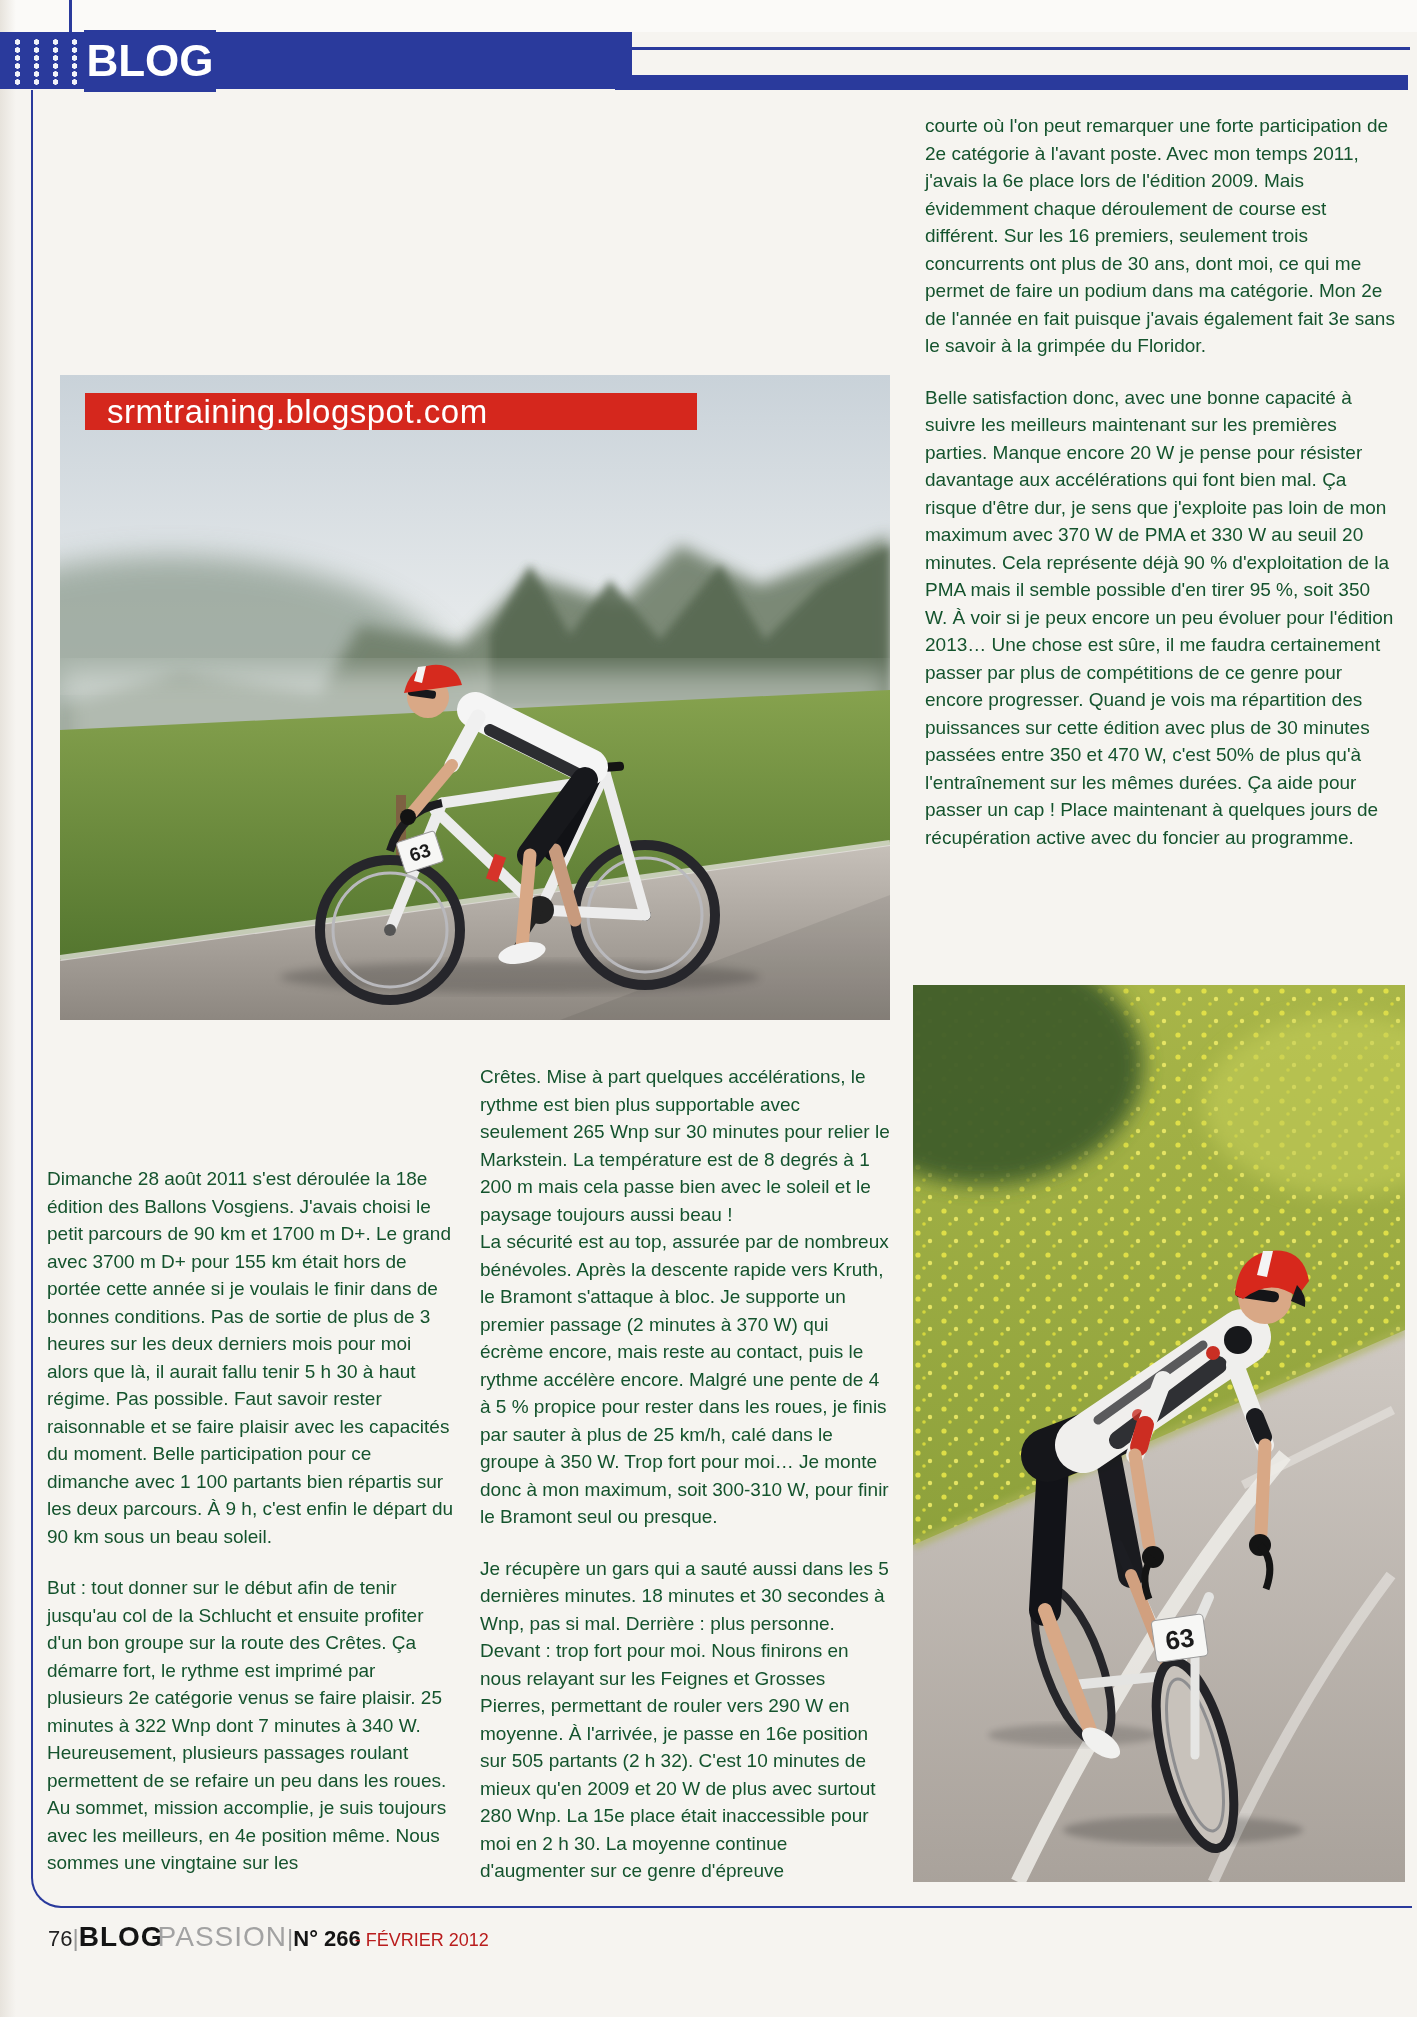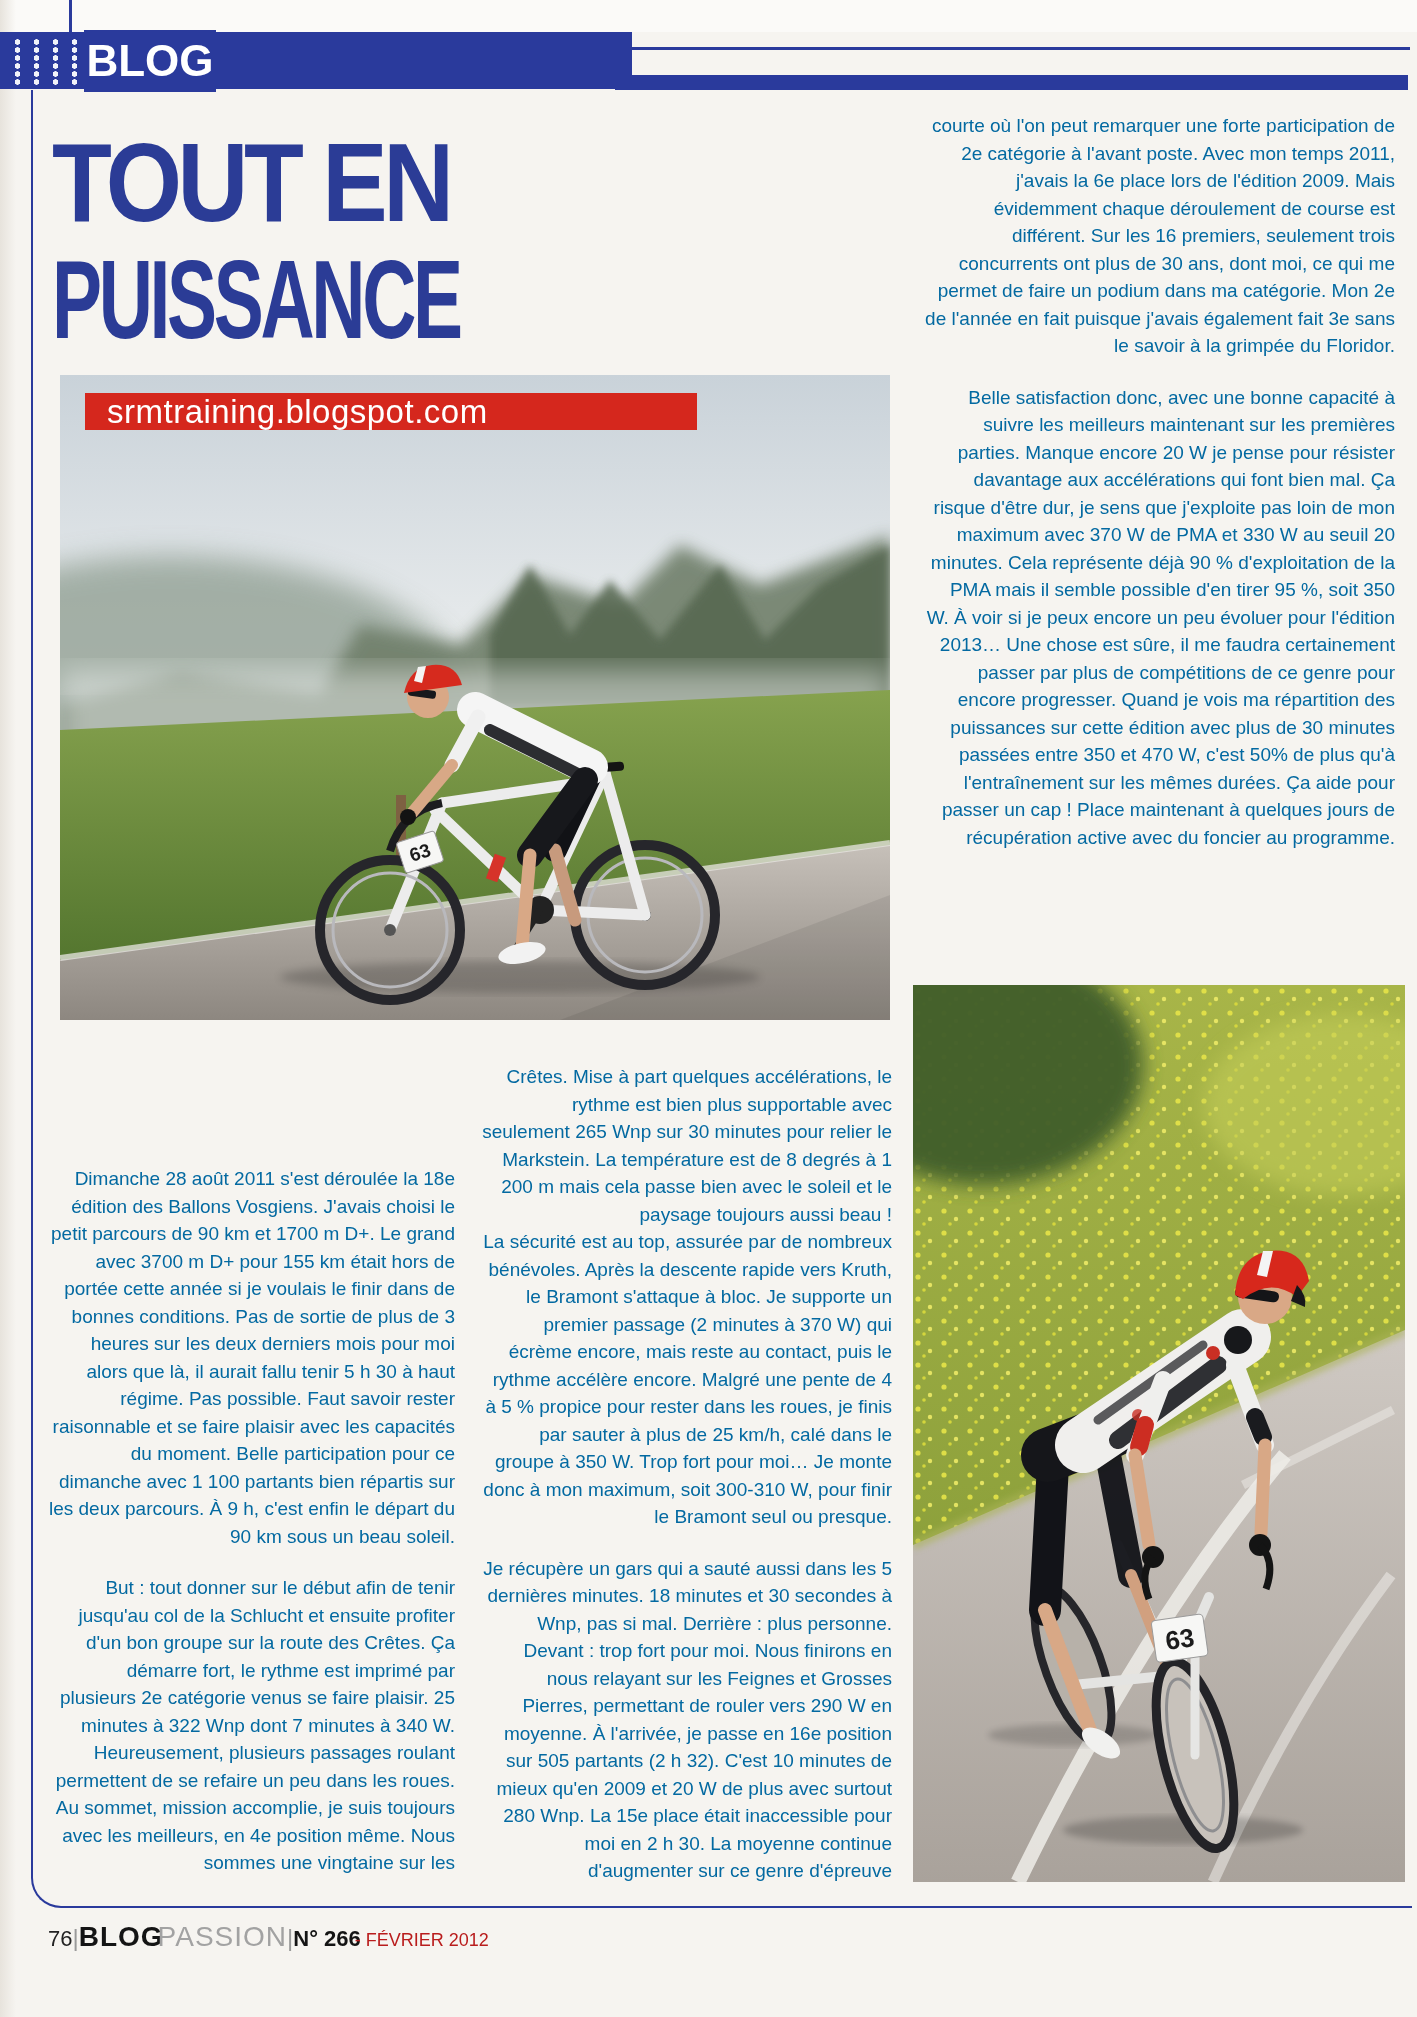"TOUT EN" h1.title { html: <h1> <span>TOUT EN</span><br> <span>PUISSANCE</span> </h1> -> none }
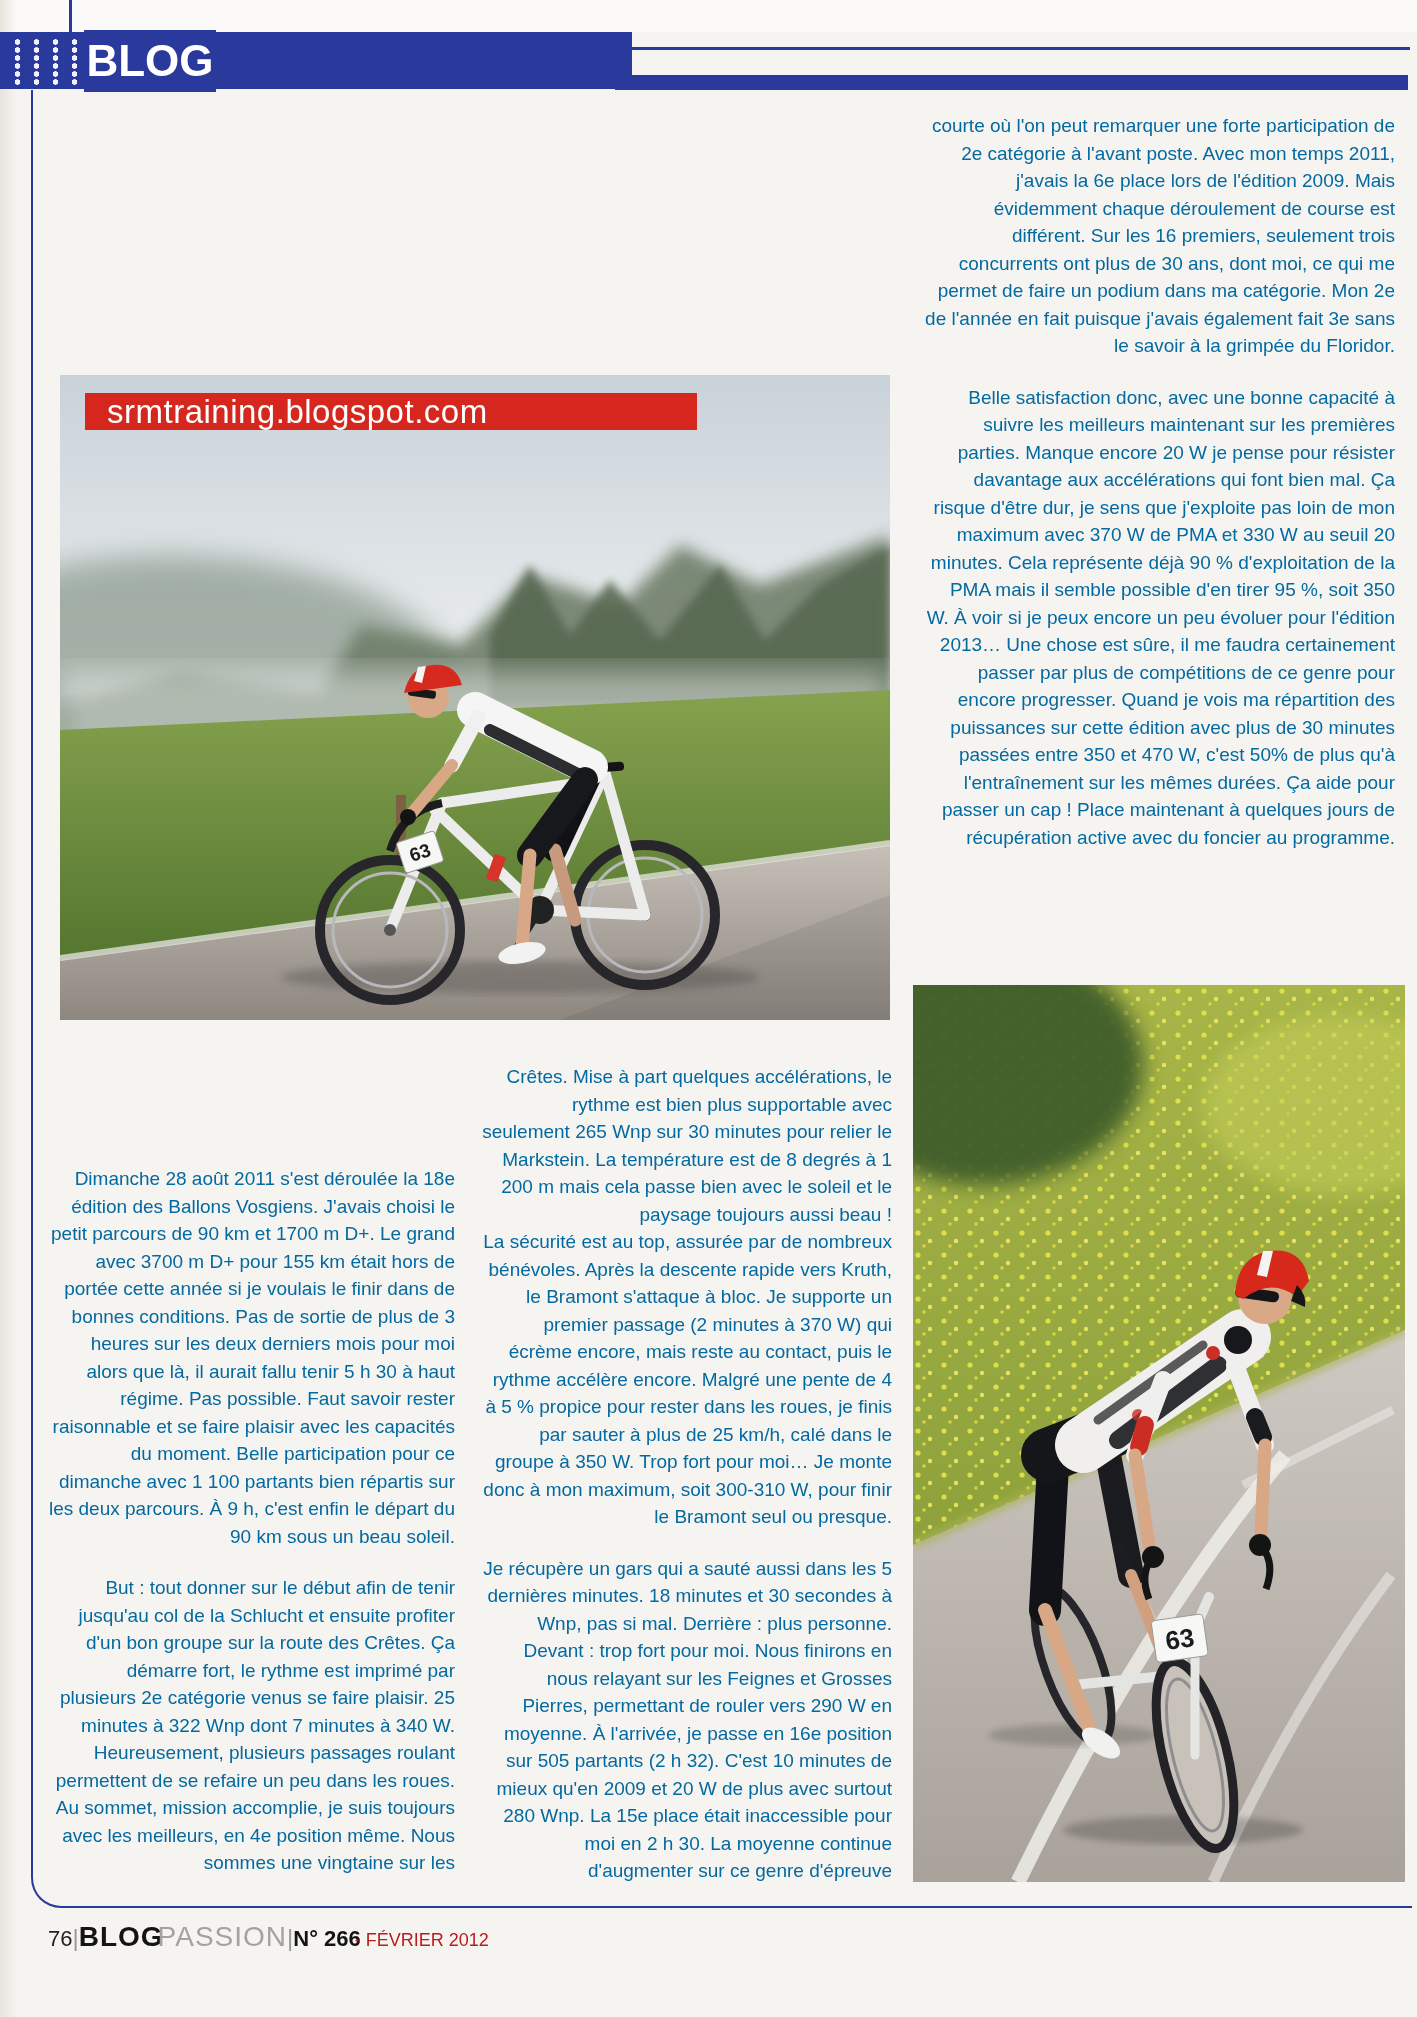"courte où l'on peut remarquer" .col { color: #0369a1 -> #14532d; text-align: right -> left }
